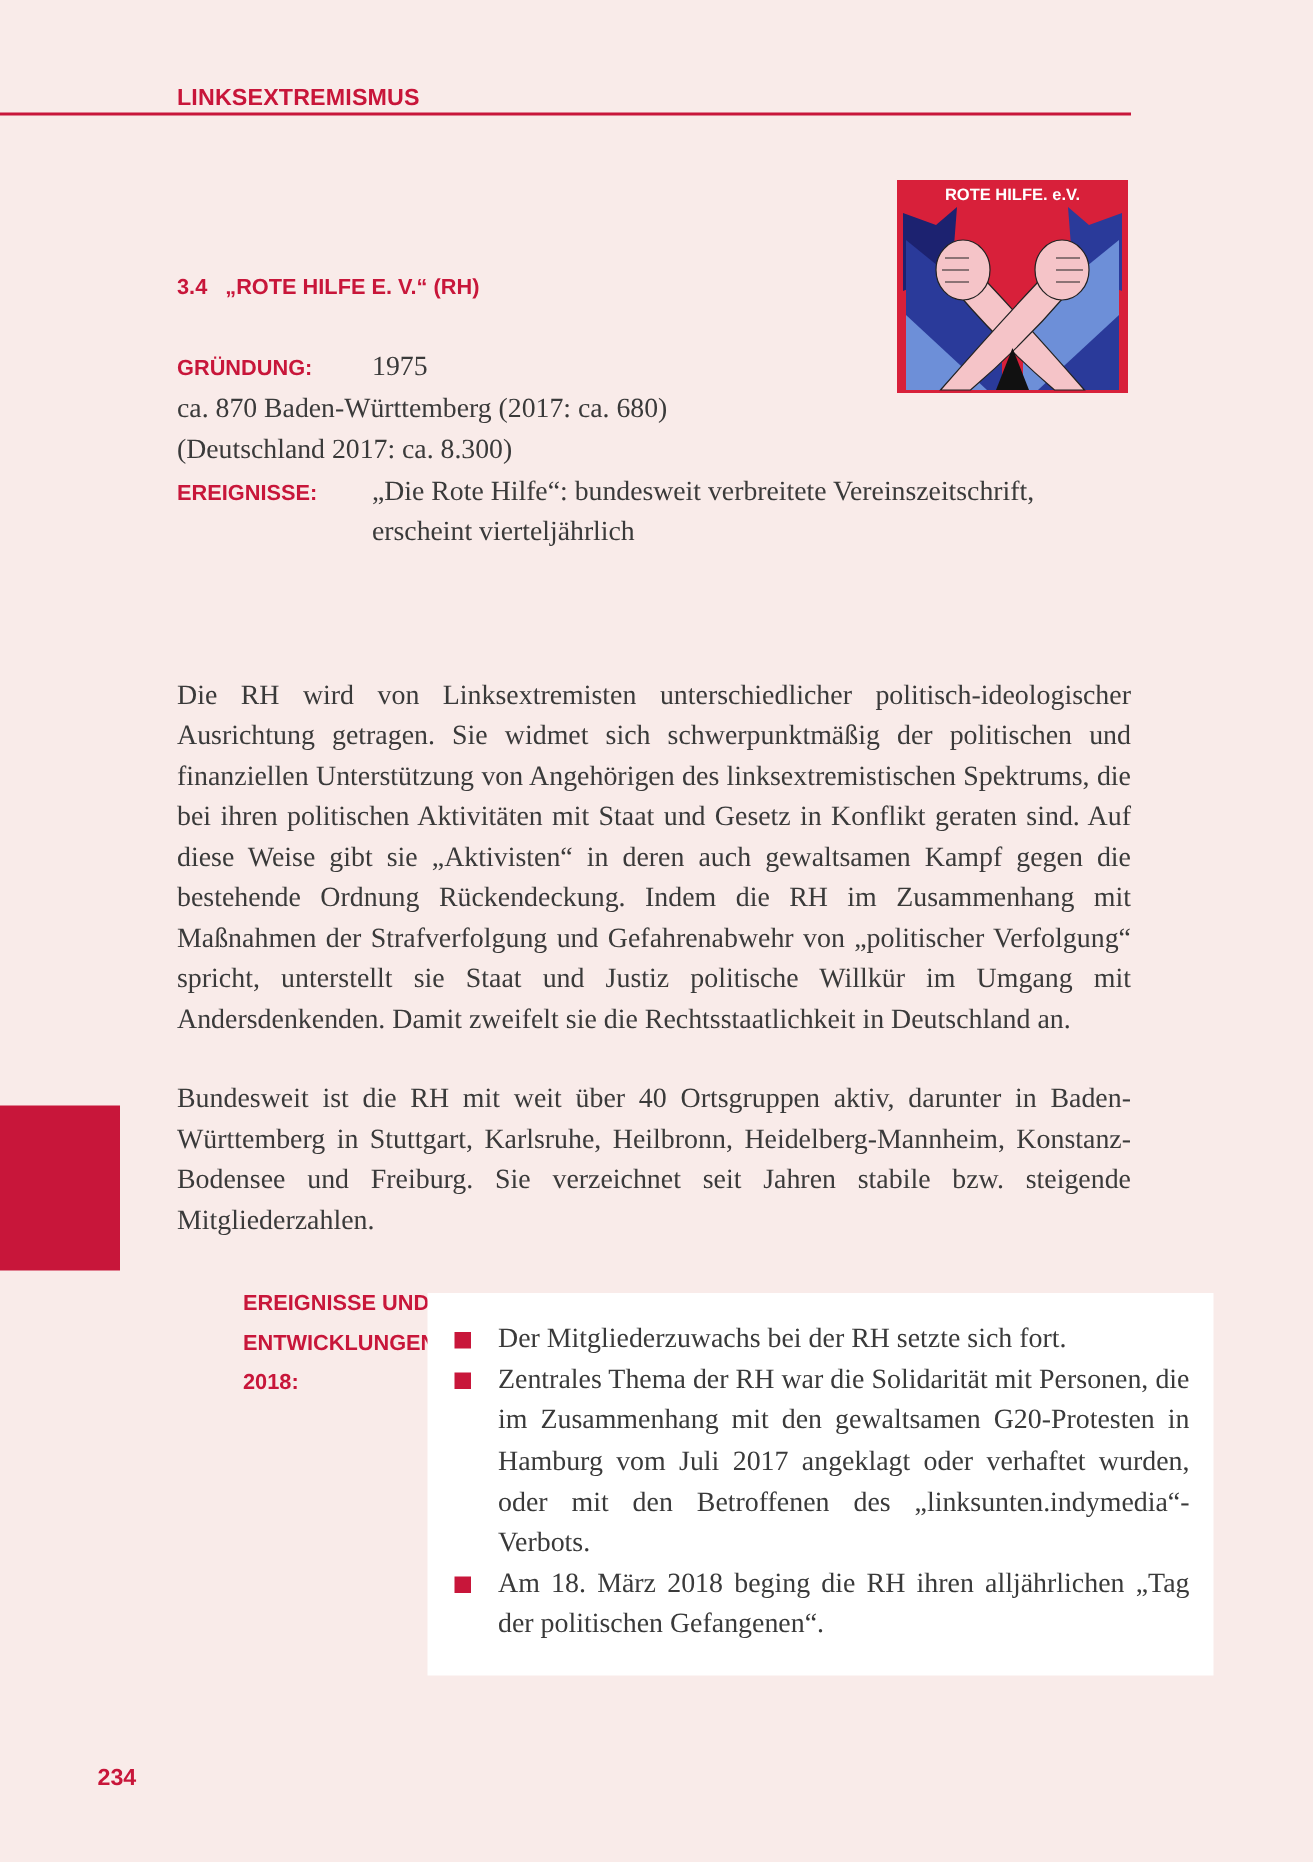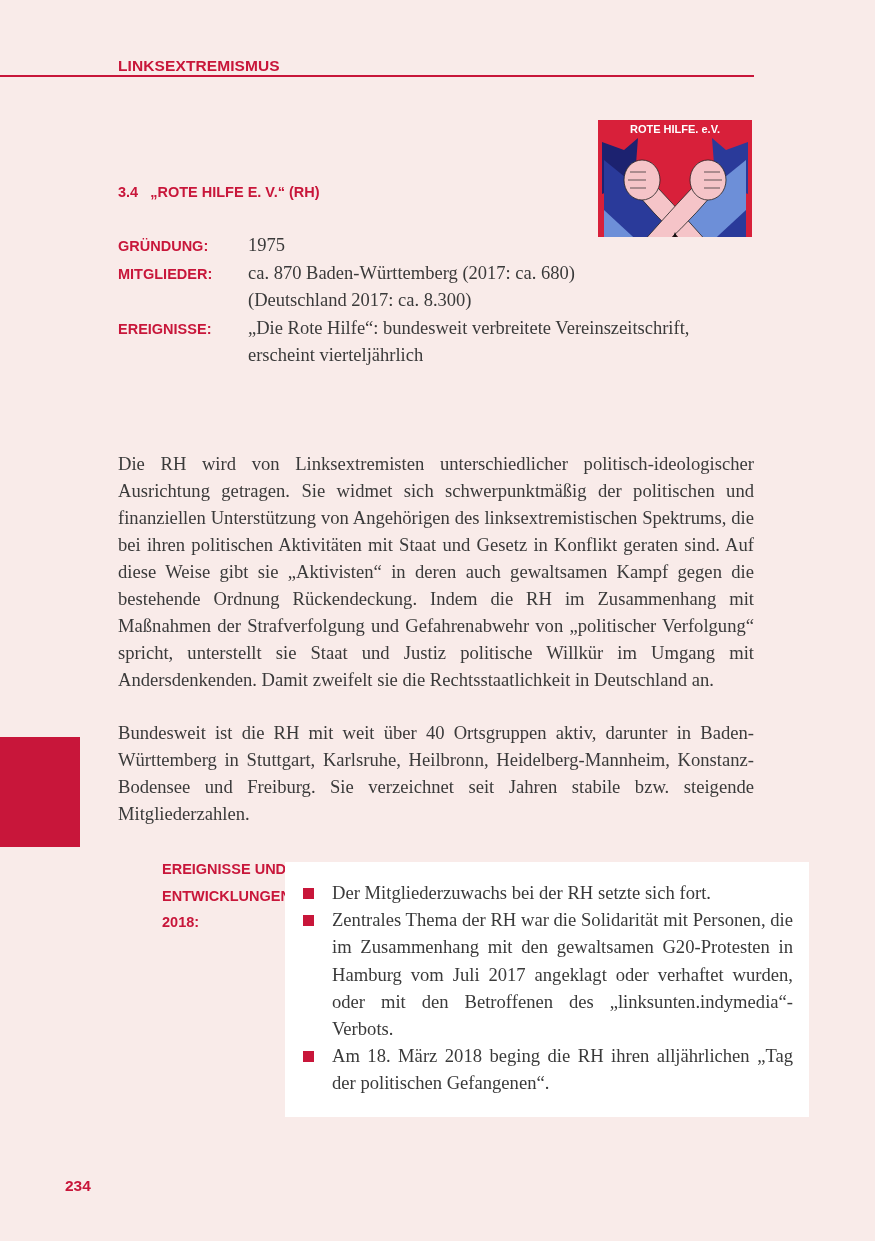"ROTE HILFE. e.V." .logo { height: 117px -> 142px }
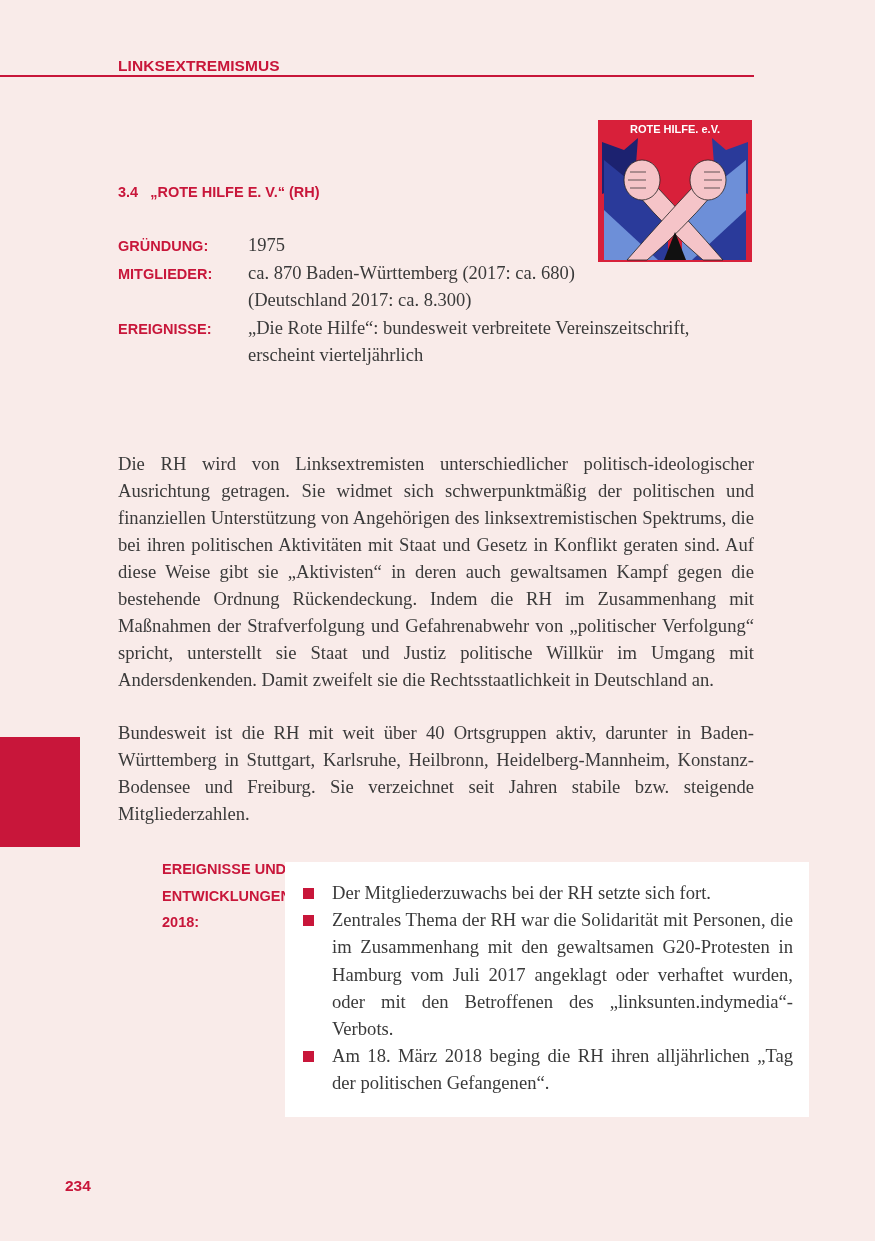"MITGLIEDER:" div.fact-label { html: <div>MITGLIEDER:</div> -> none }
